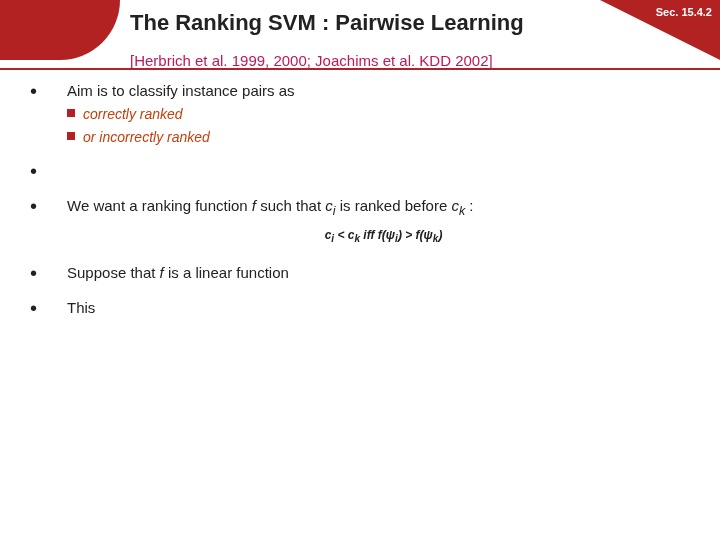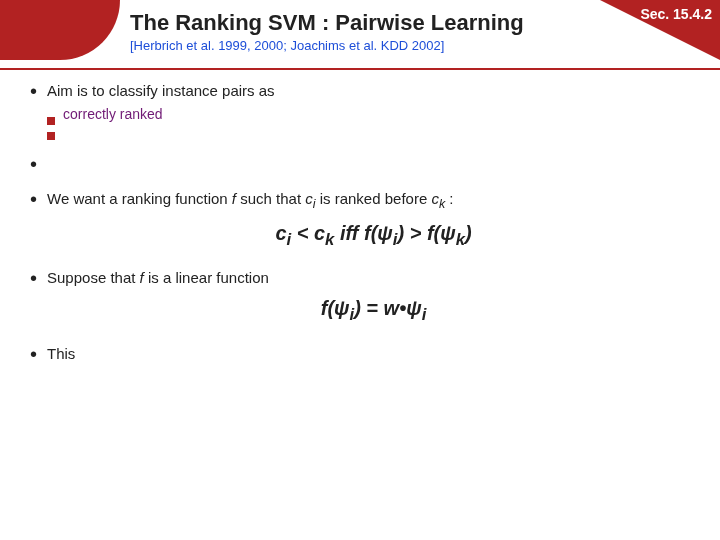"Sec. 15.4.2" .section-number { font-size: 14px -> 11px }
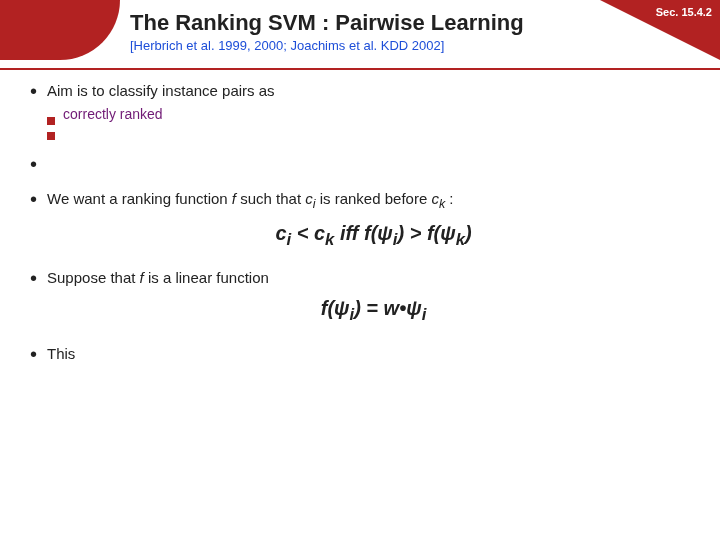"[Herbrich et al. 1999, 2000;" .subtitle { color: #1d4ed8 -> #be185d; font-size: 13px -> 15px; margin-top: 2px -> 16px }
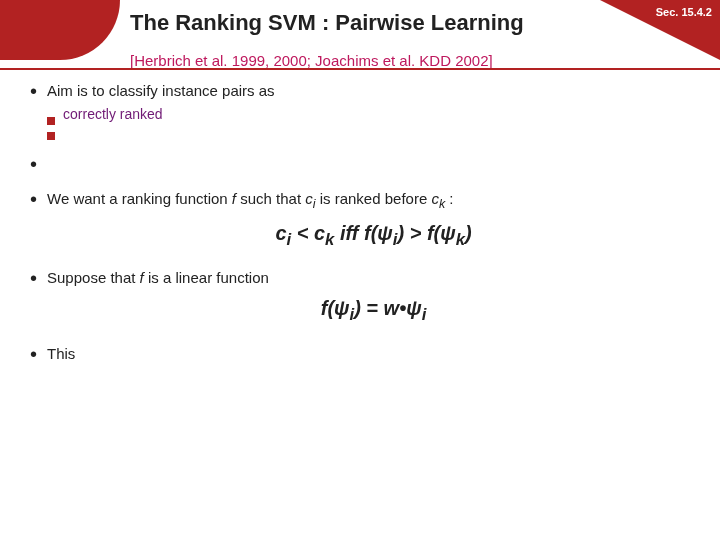"Aim is to classify instance" .bullet-text { margin-left: none -> 20px }
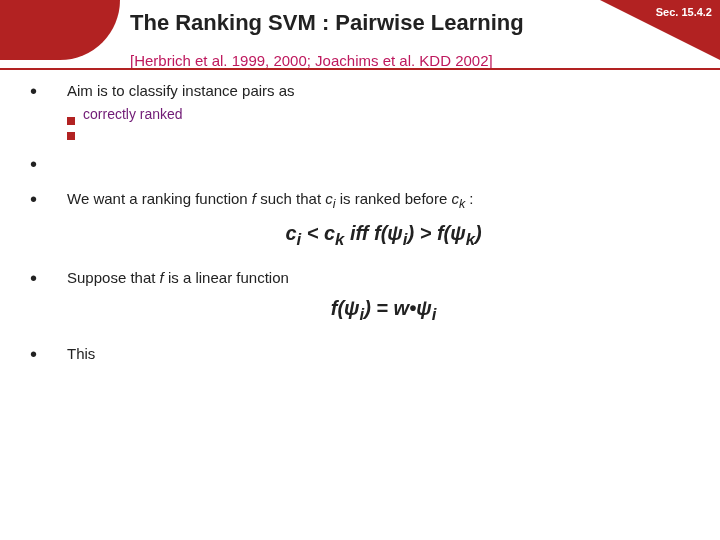"correctly ranked" .sub-bullet-item { align-items: flex-end -> flex-start; color: #701a75 -> #c2410c; font-style: none -> italic }
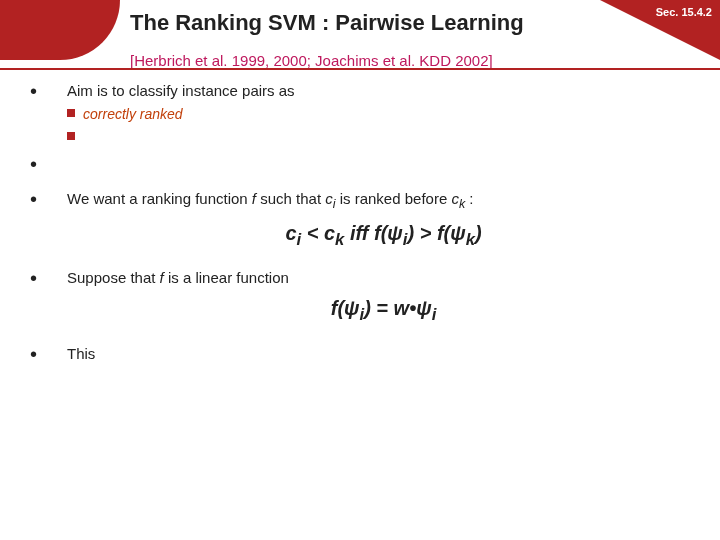"or incorrectly ranked" span { html: none -> <span>or incorrectly ranked</span> }
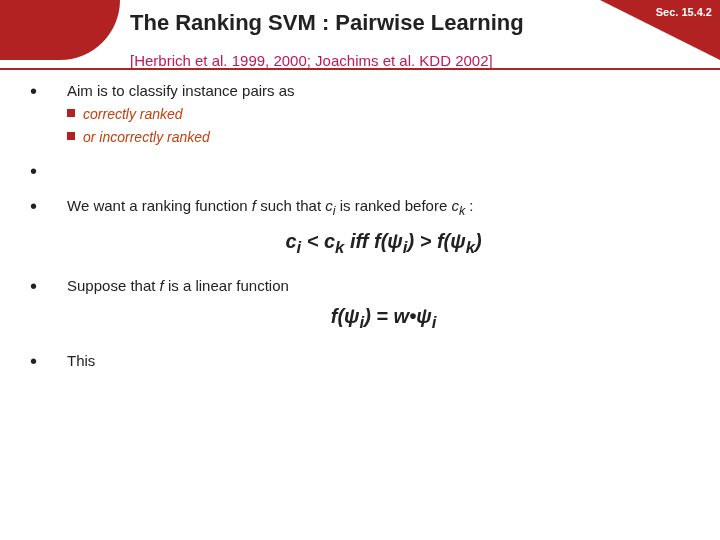"ci < ck iff f(ψi)" .formula-line { font-size: 20px -> 12px }
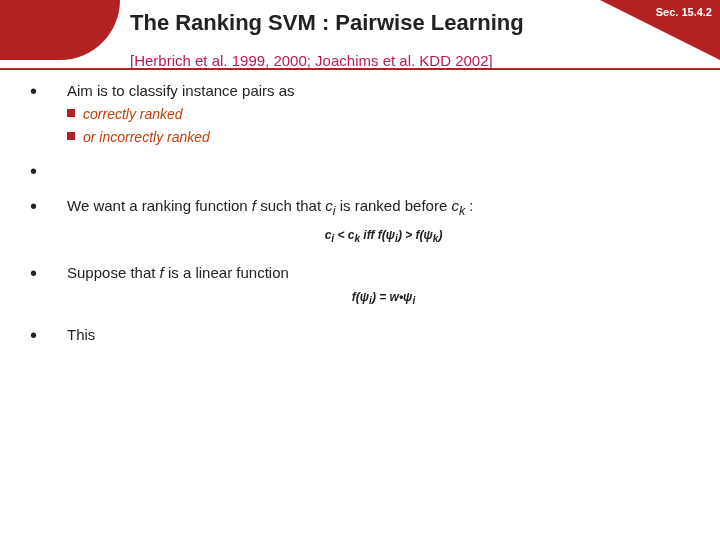"f(ψi) = w•ψi" div.formula-line { html: <div> <span><i>f</i>(ψ<sub>i</sub>) = <b>w</b>•ψ<sub>i</sub></span> </div> -> none }
